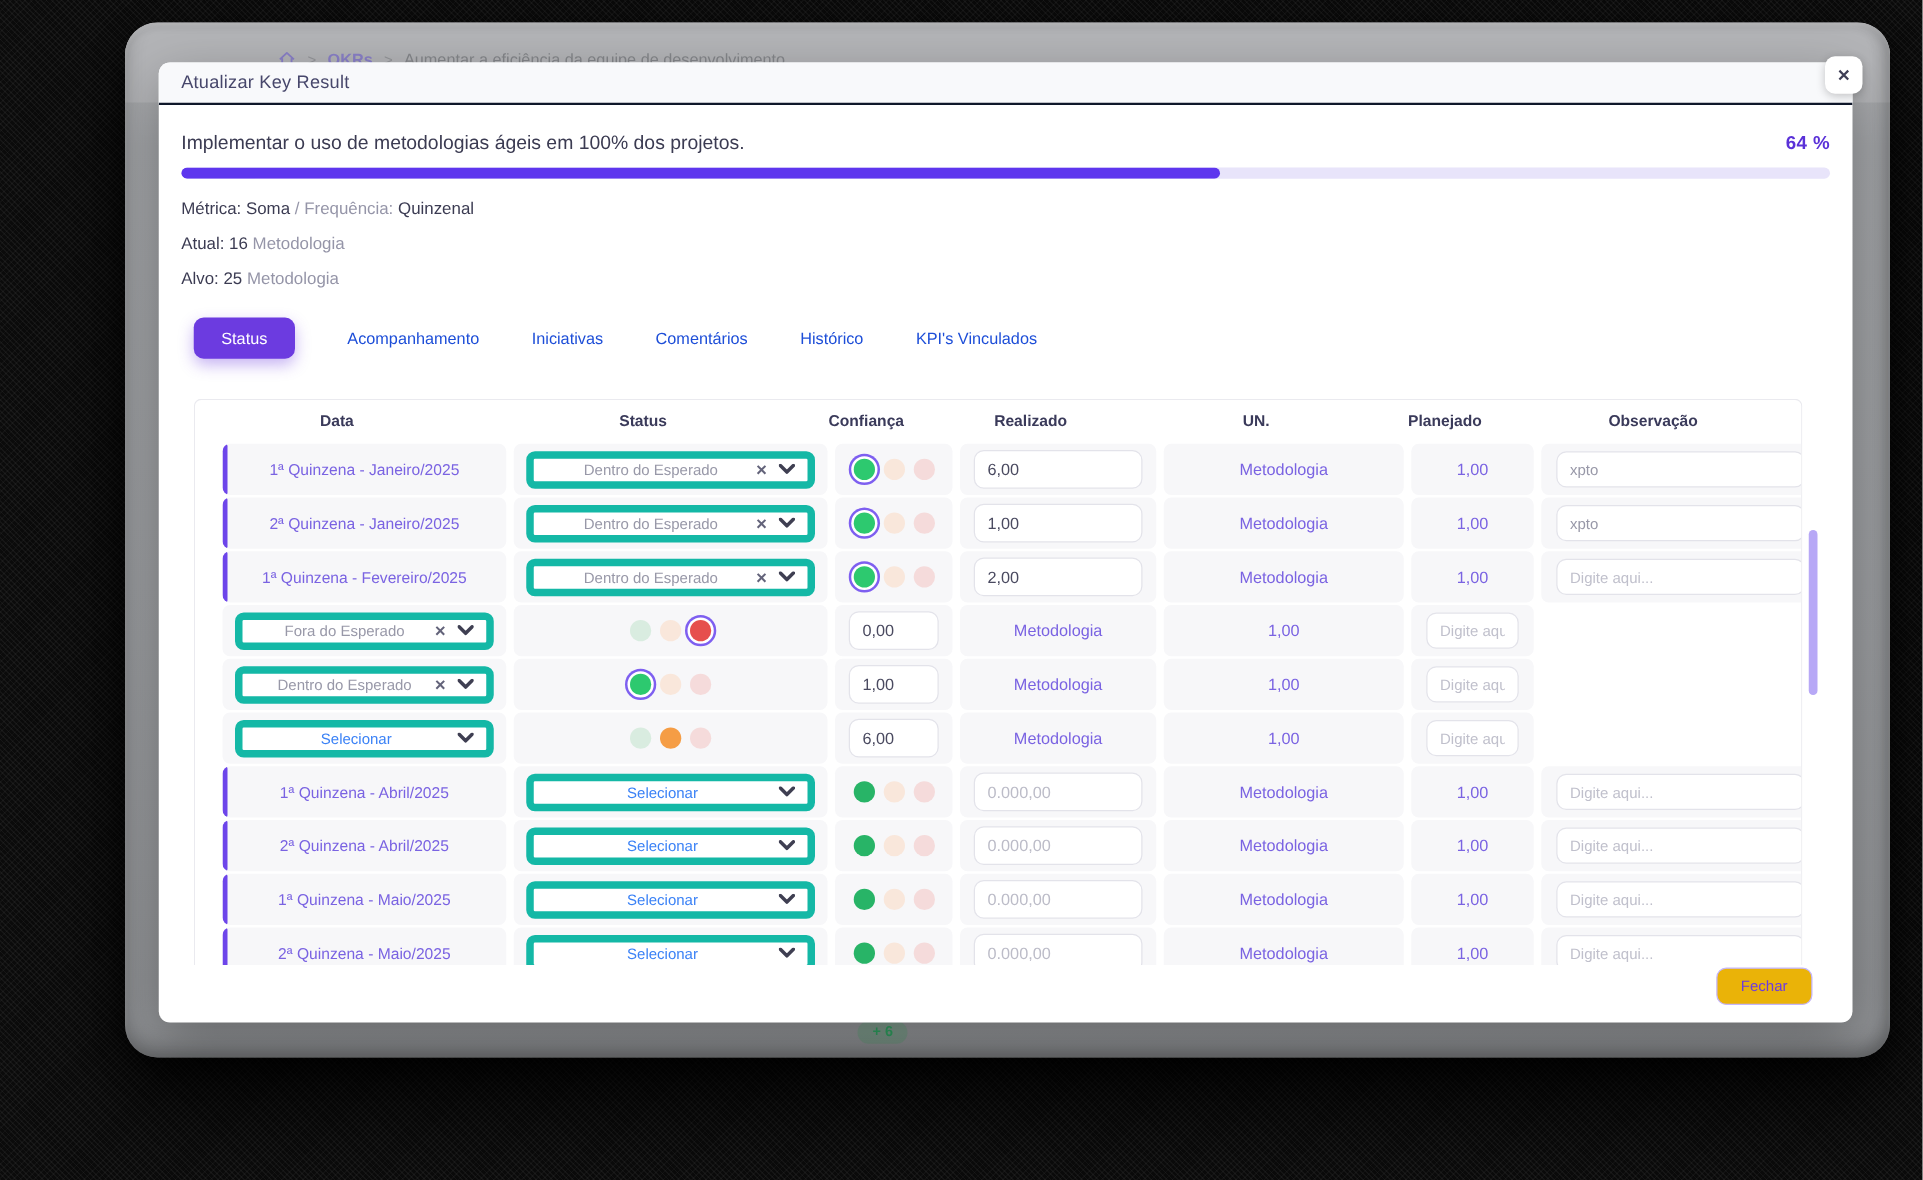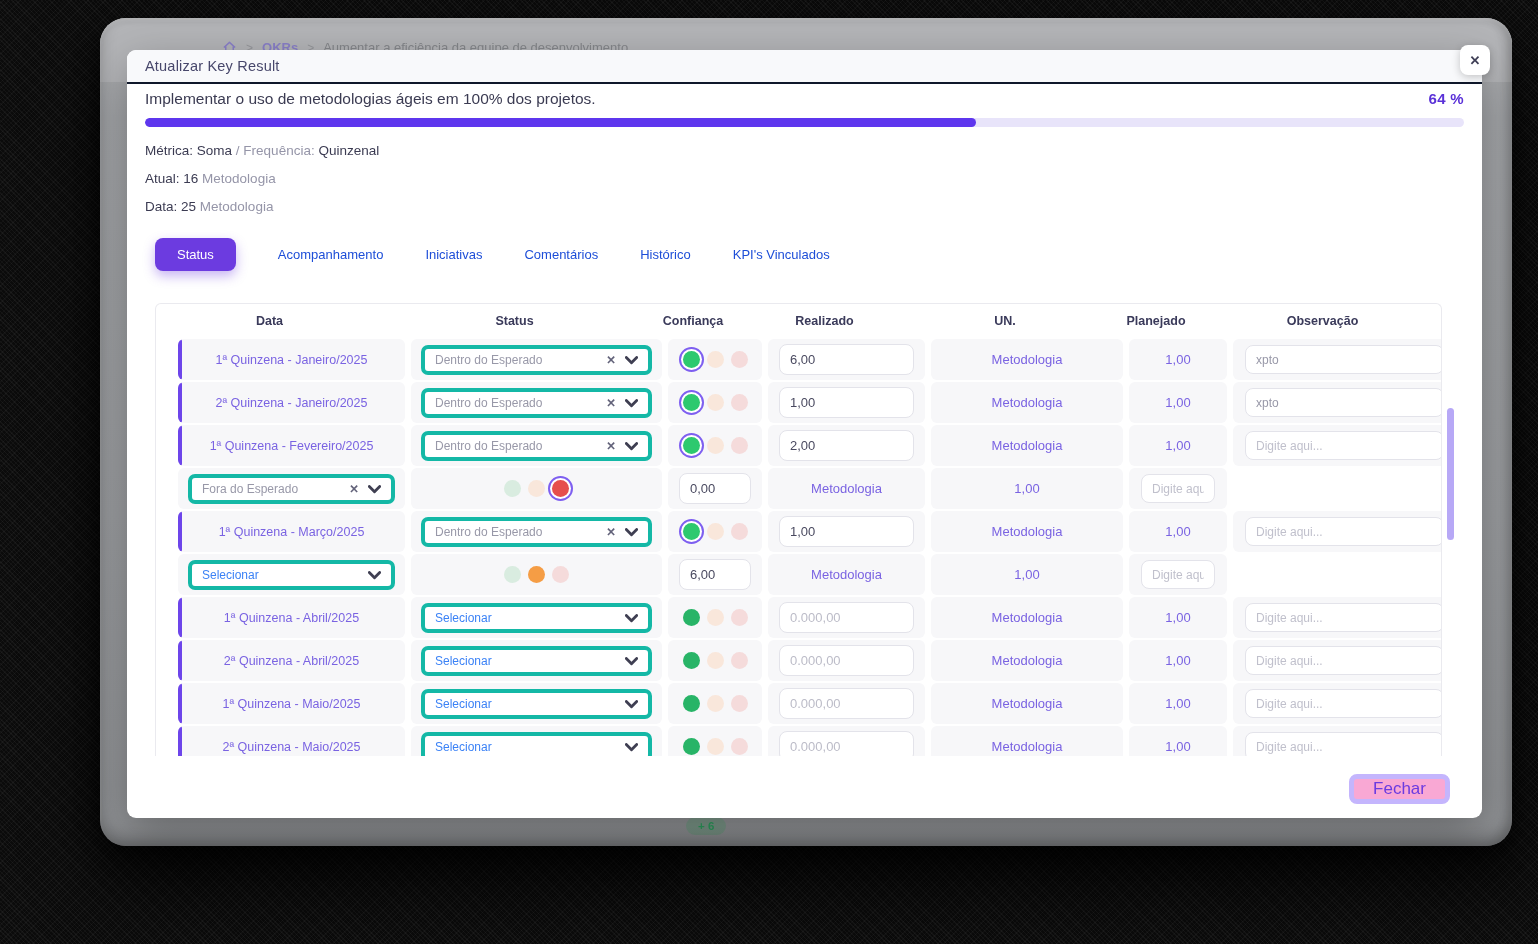"Implementar o uso de metodologias" .kr-row { margin-top: 6px -> 22px }
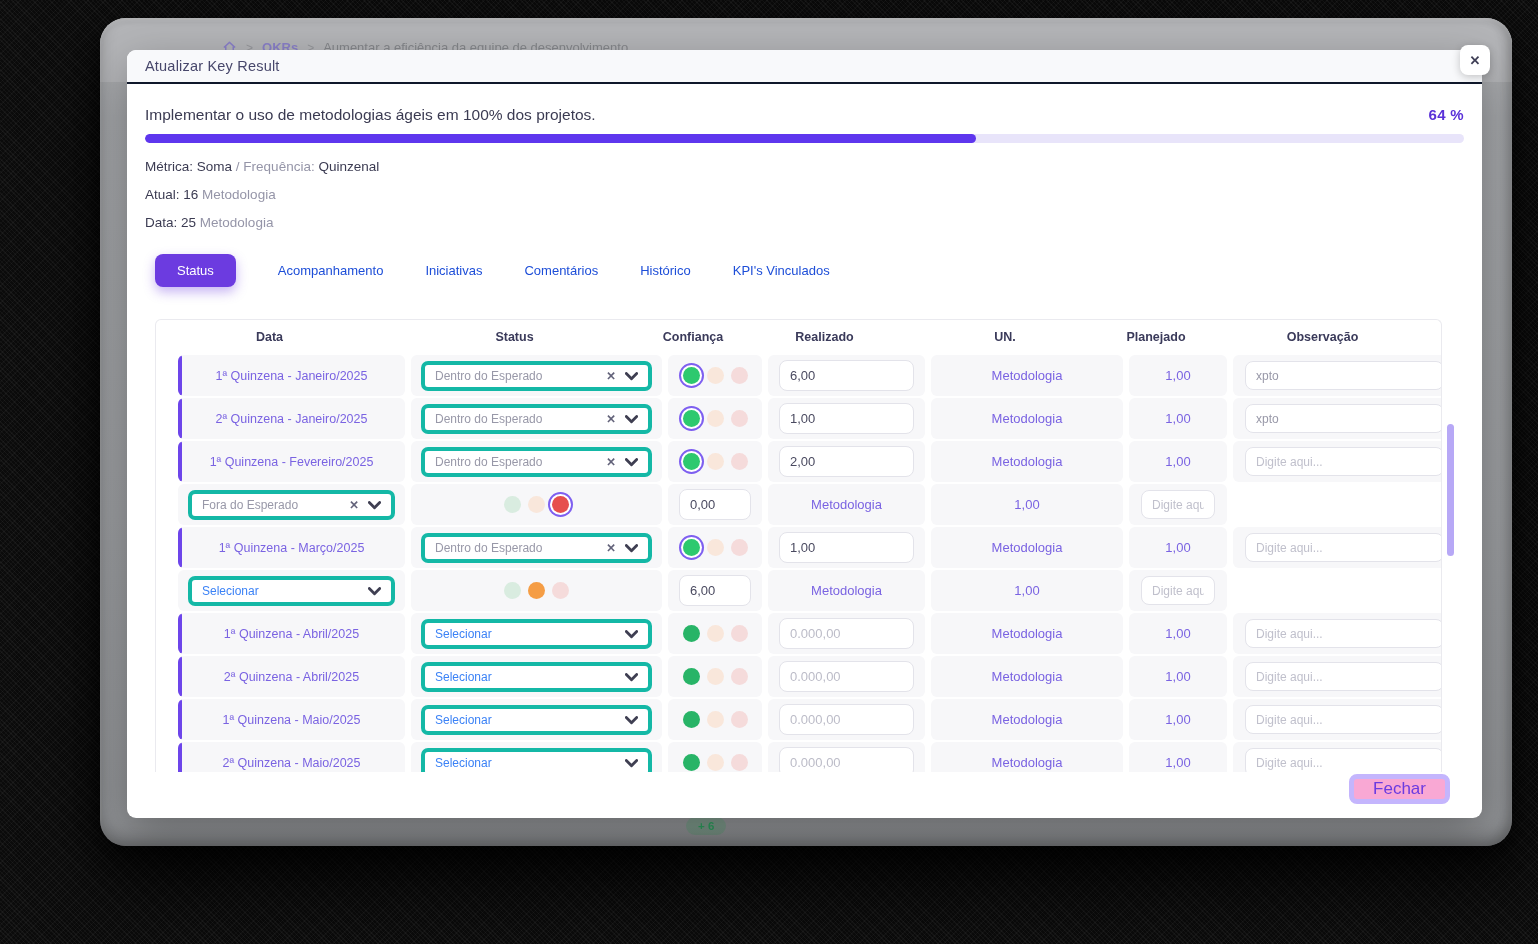"Data:" span.b { text: Data -> Alvo }
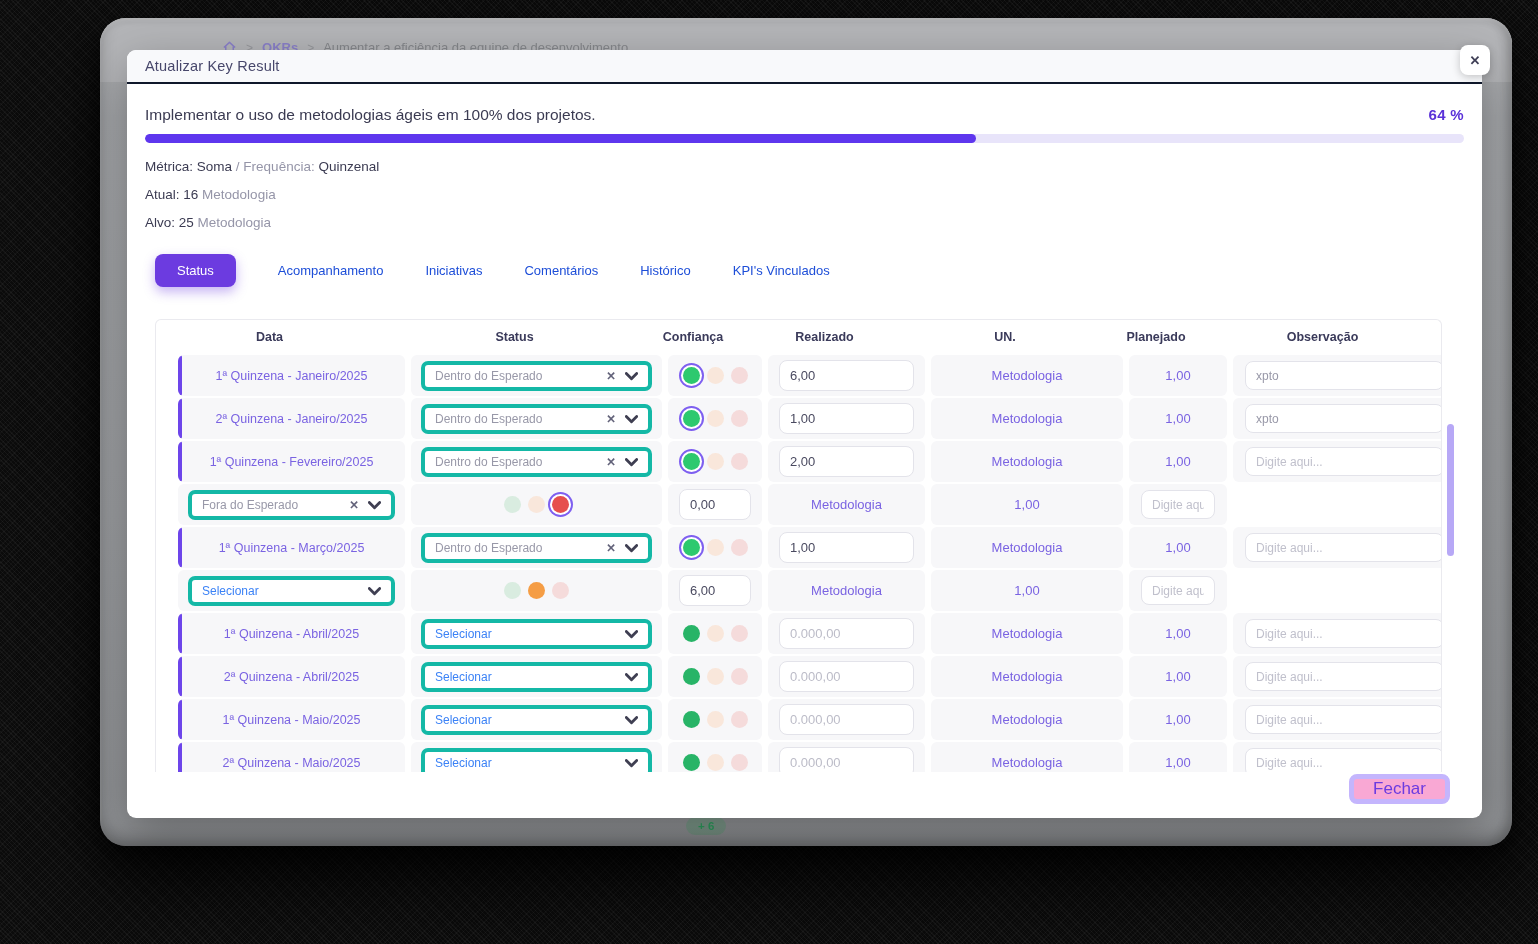"Dentro do Esperado" .select { border: 4px solid #14b8a6 -> 6px solid #14b8a6; text-align: none -> center }
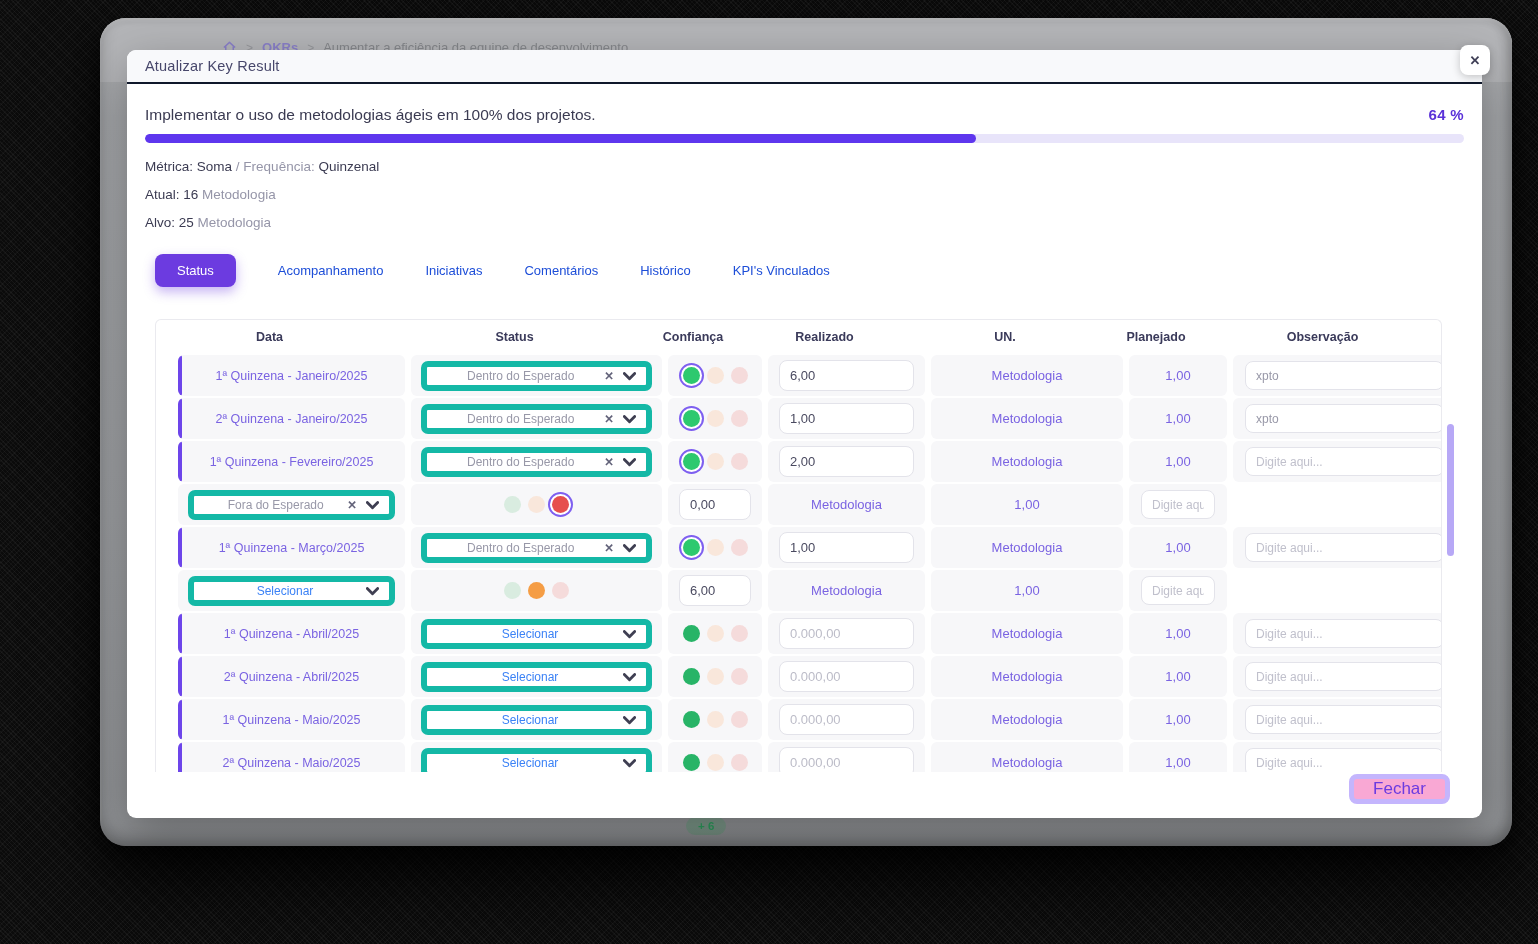"1ª Quinzena - Março/2025" div.cell { html: <div> <span></span> <span>1ª Quinzena - Março/2025</span> </div> -> none }
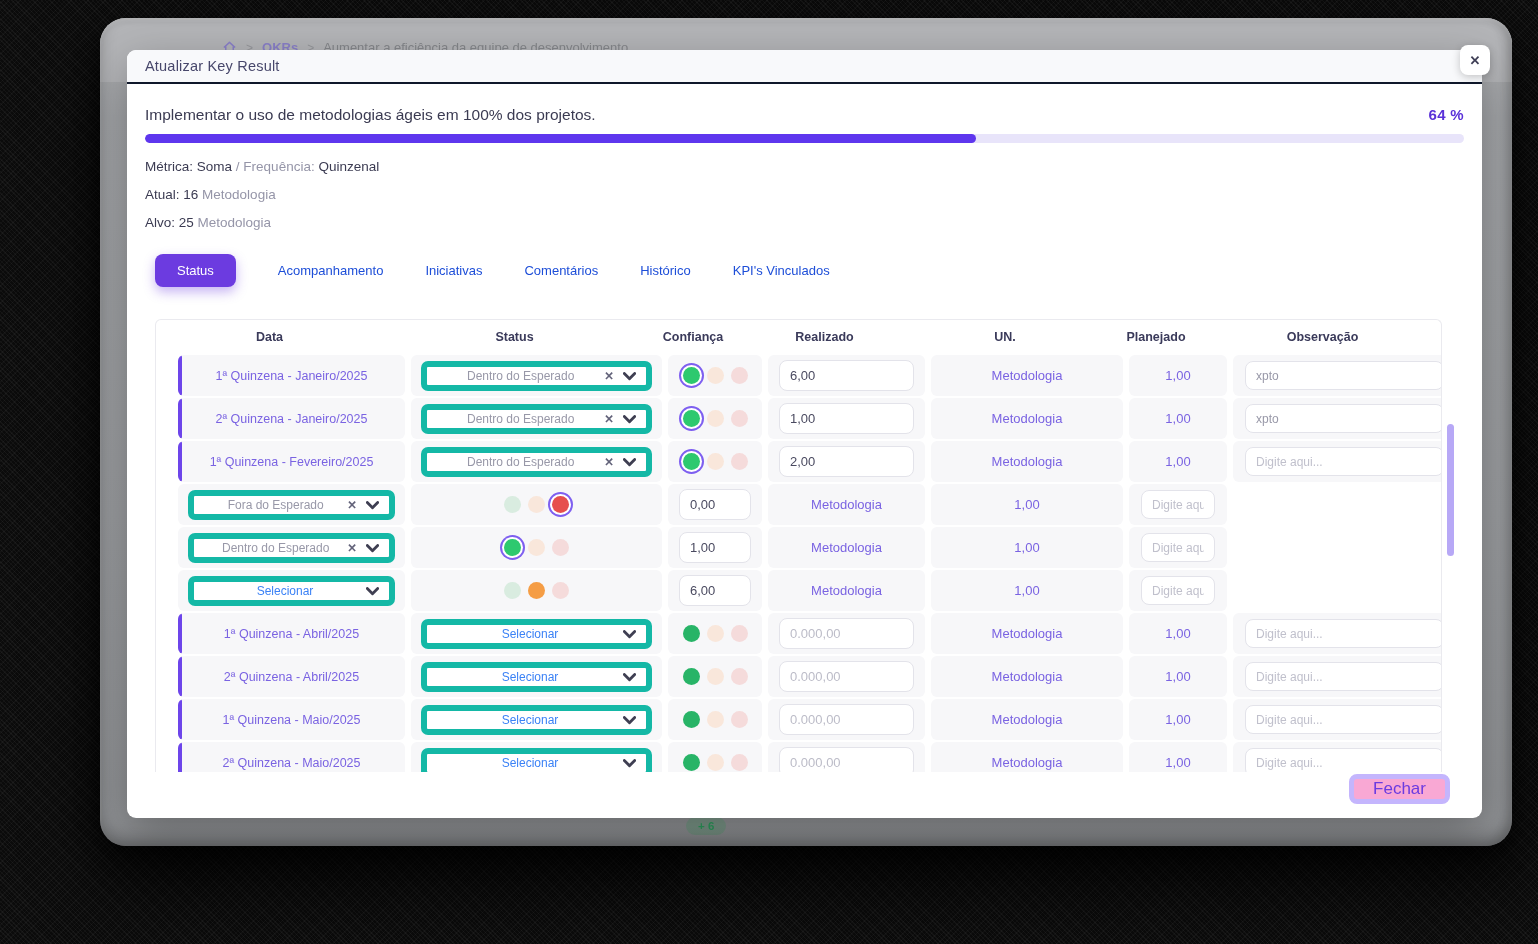"Fechar" .modal-footer-btn { background: #f9a8d4 -> #eab308; border: 5px solid #c4b5fd -> 1px solid #c4b5fd; font-size: 17px -> 12px }
